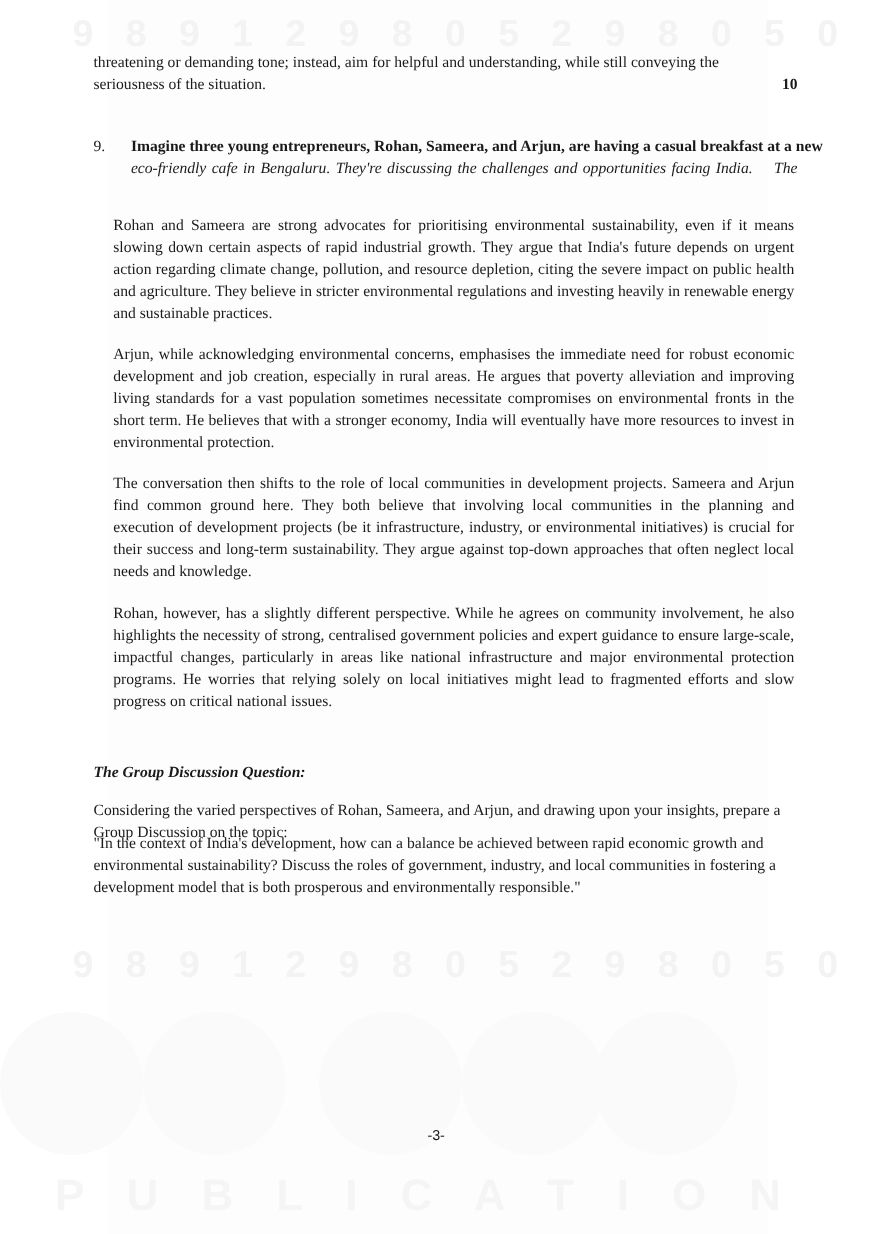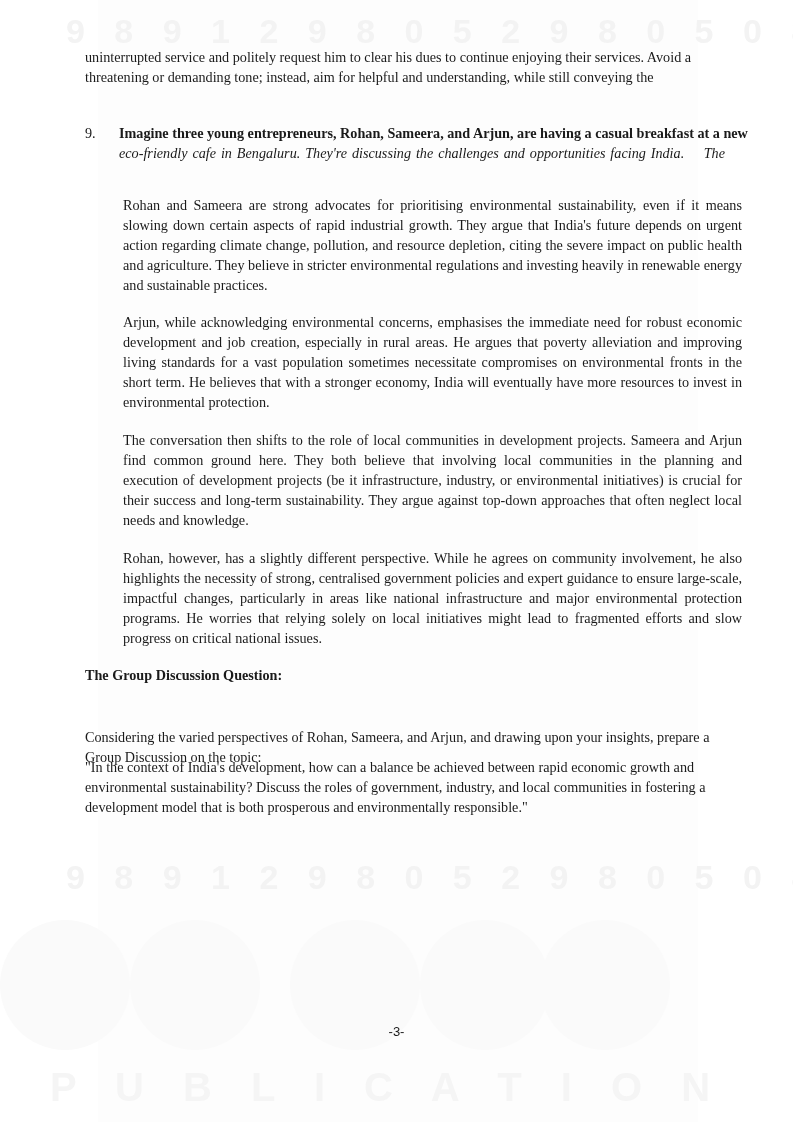"uninterrupted service and politely" div { html: <div>uninterrupted service and politely request him to clear his dues to continue enjoying their services. Avoid a</div> -> none }
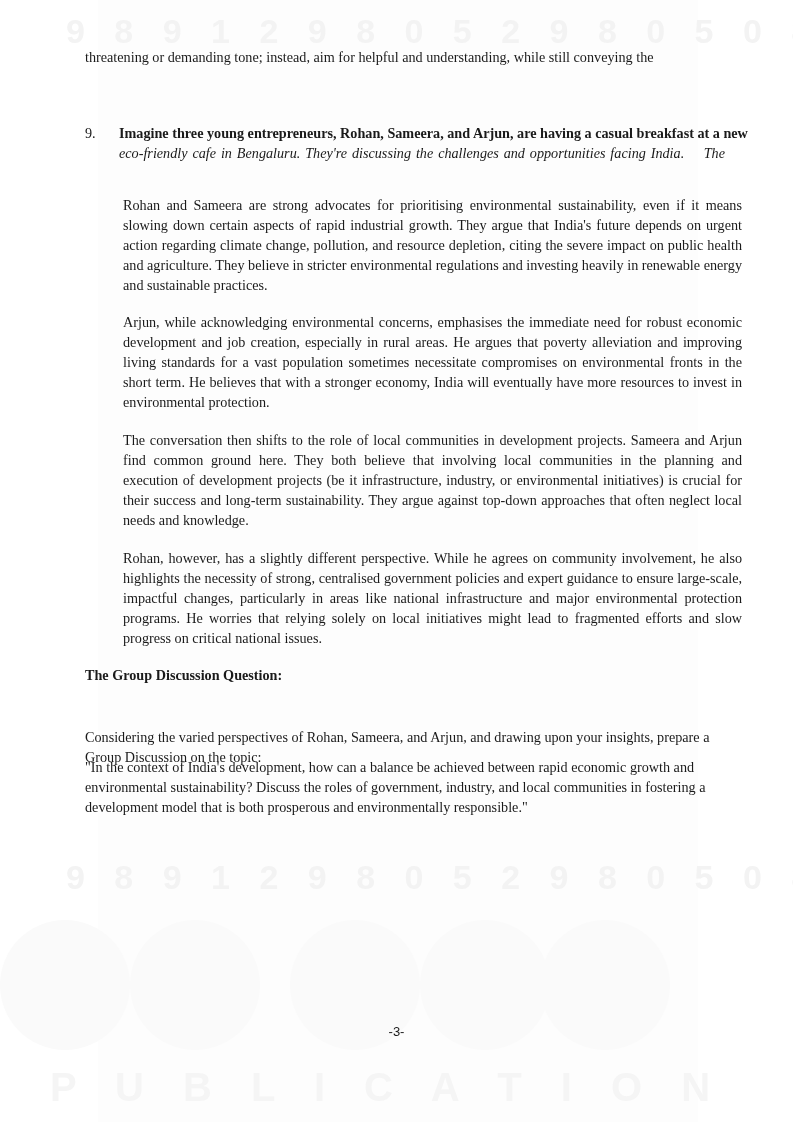"seriousness of the situation." div.row-end { html: none -> <div> <span>seriousness of the situation.</span> <span>10</span> </div> }
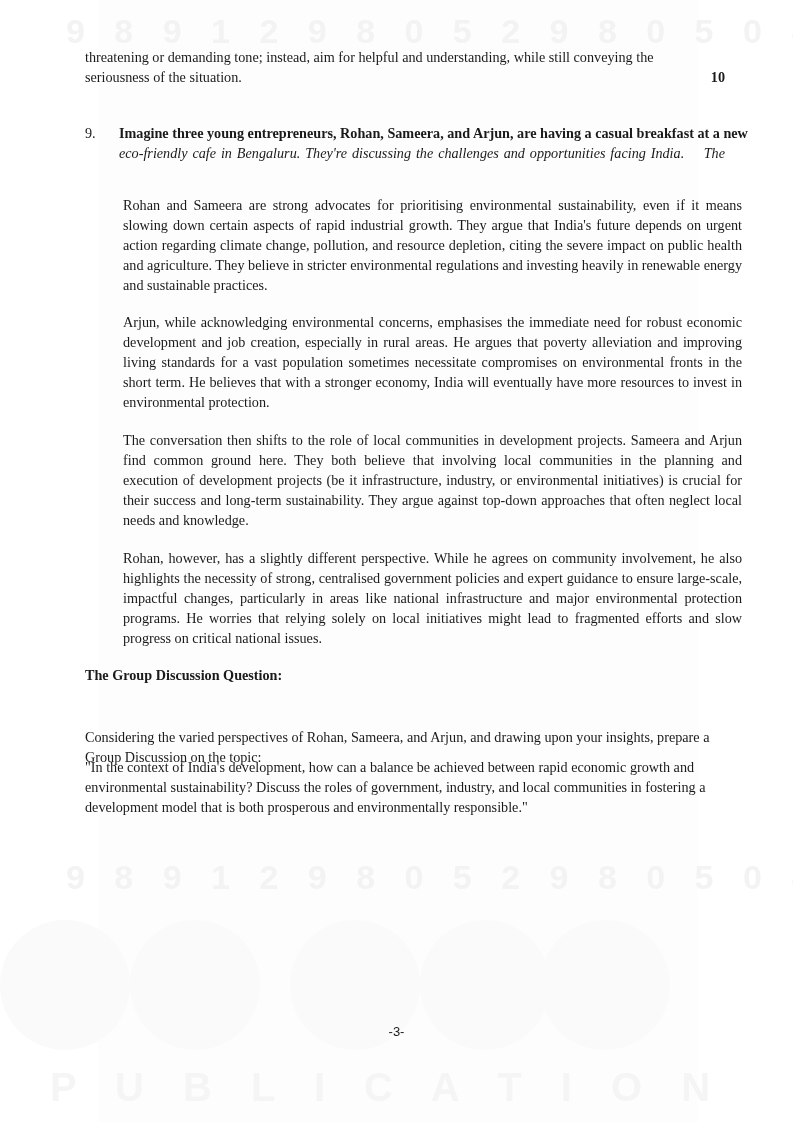"Rohan and Sameera are strong" .para { left: 38px -> 18px }
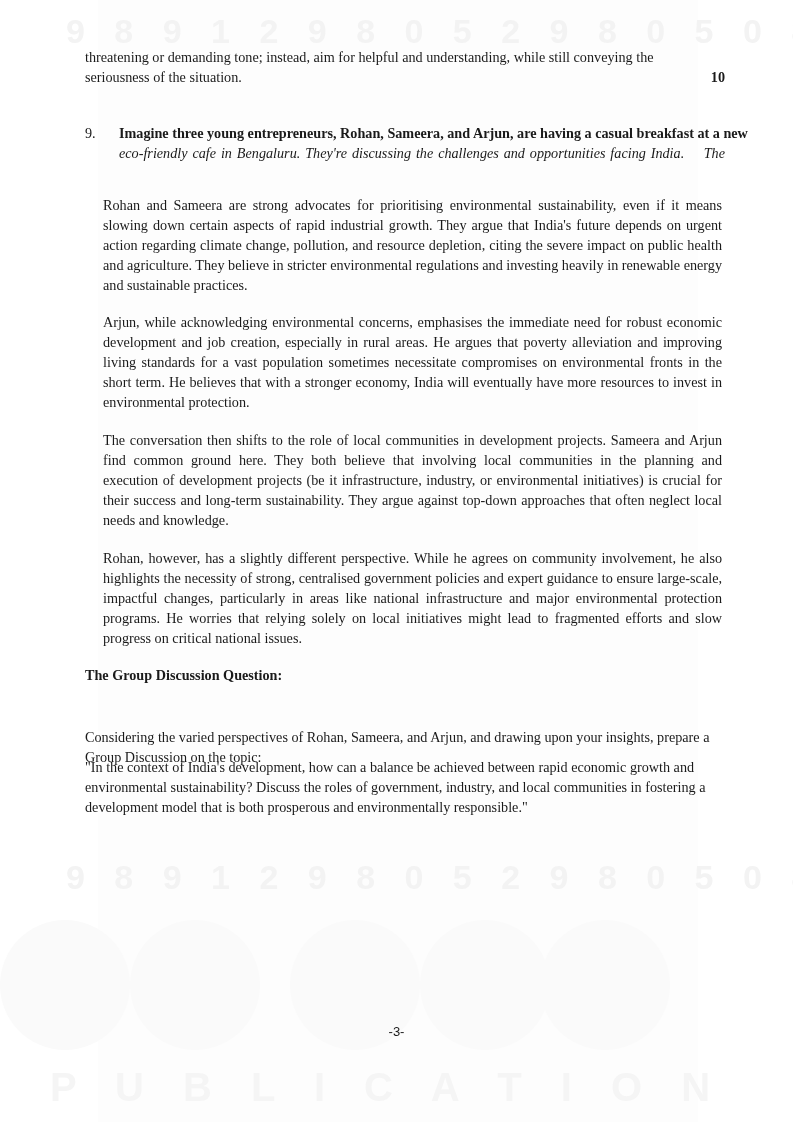"The Group Discussion Question:" div.block { font-style: none -> italic; top: 665px -> 692px }
